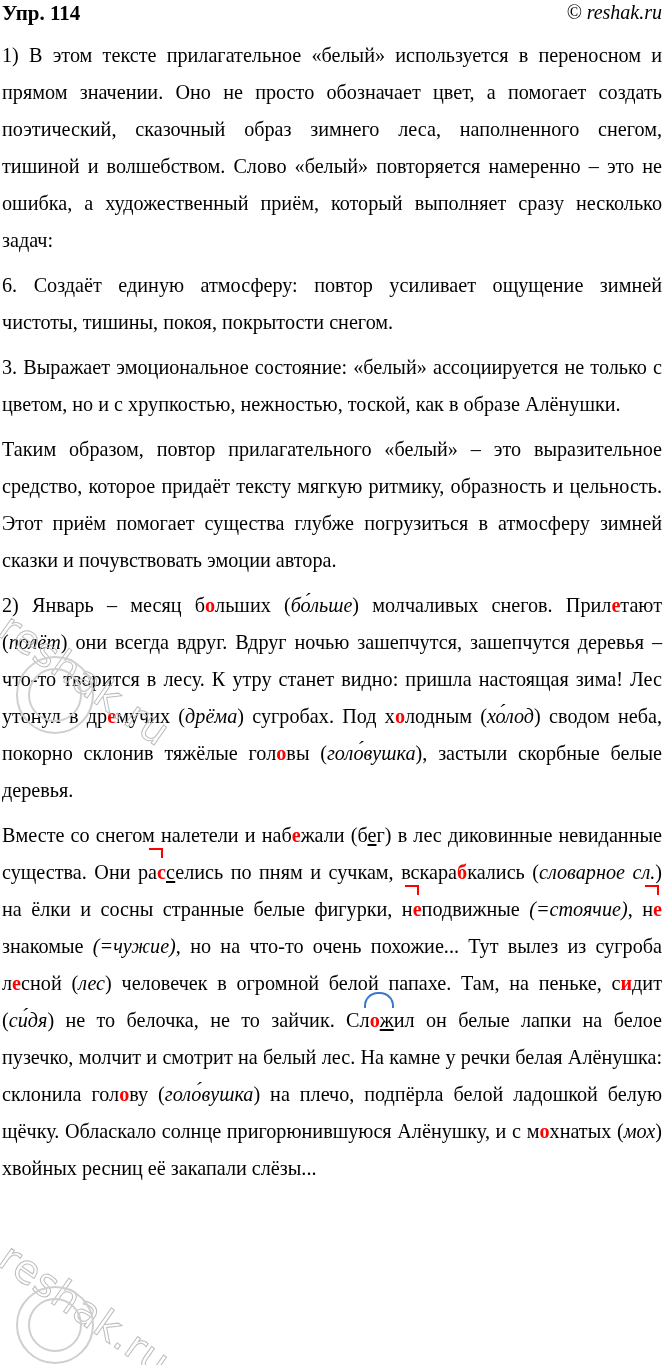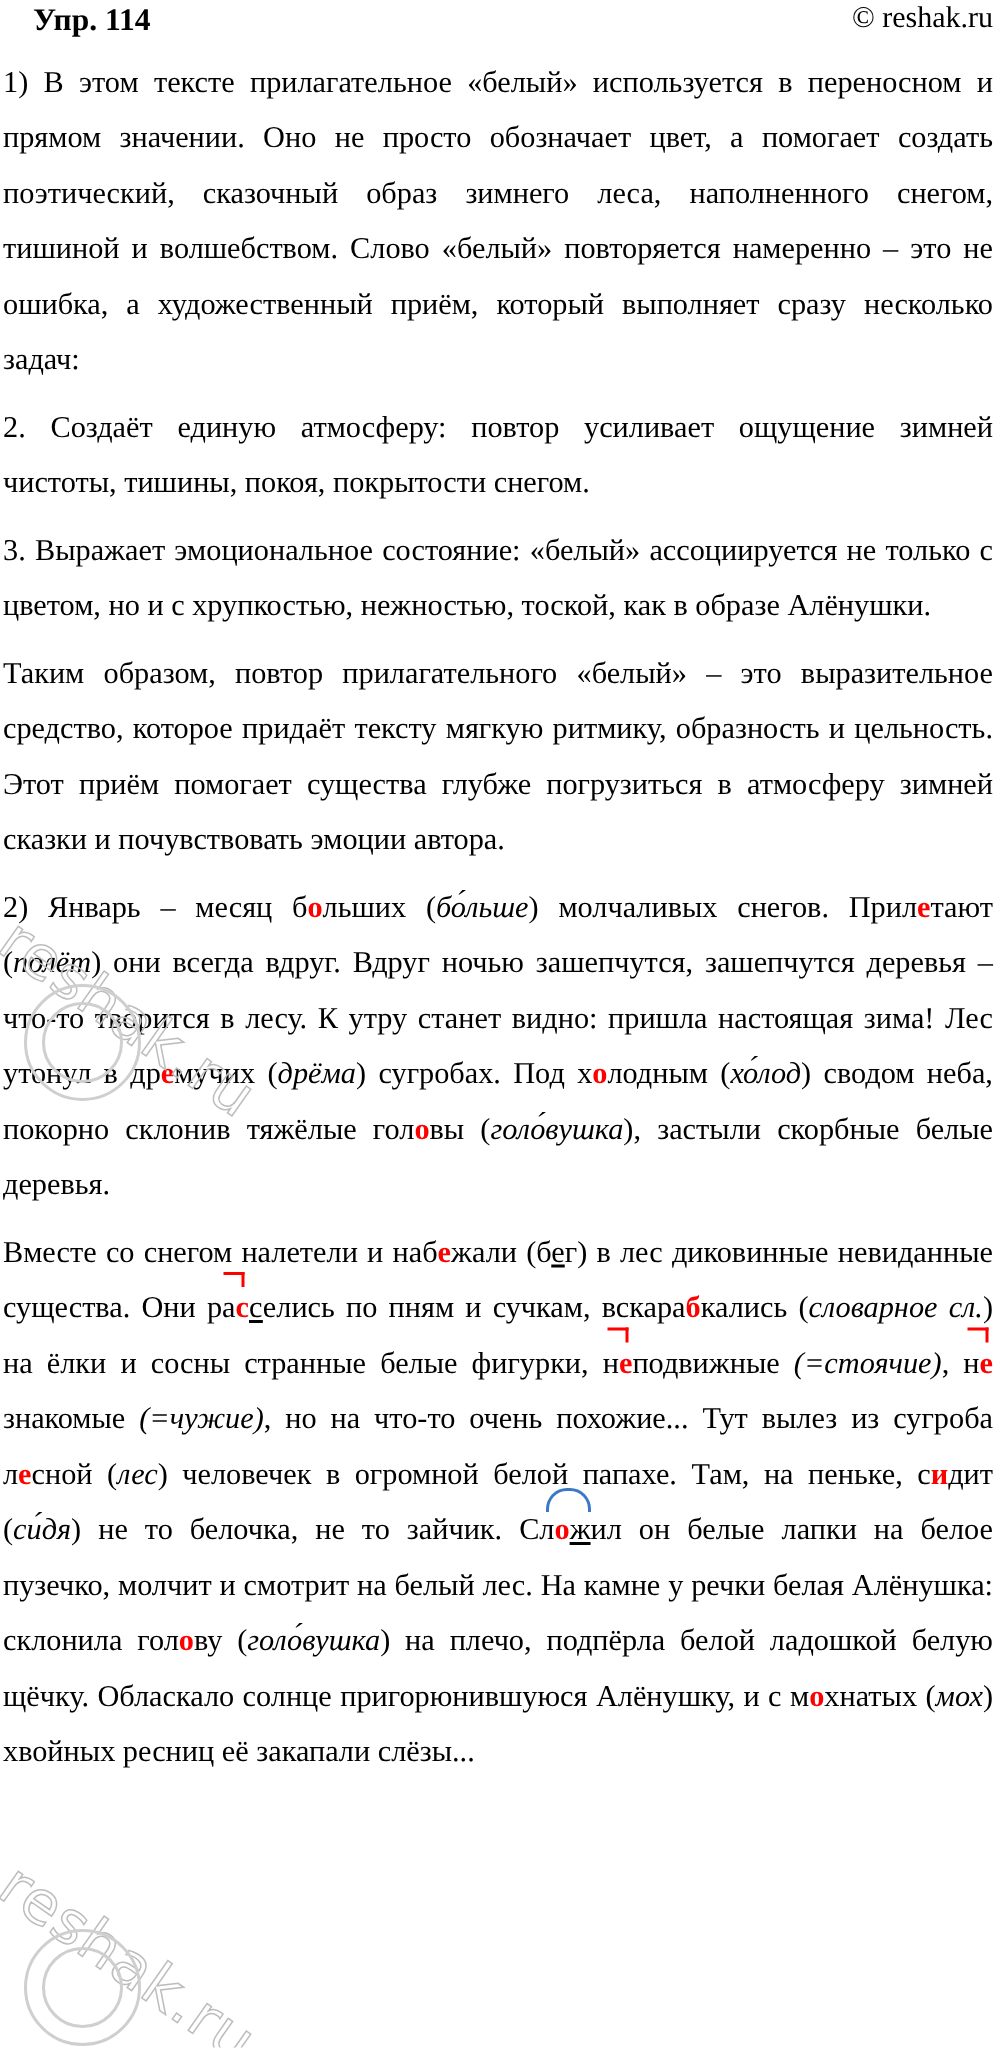"Упр. 114" .header { margin-left: 20px -> none }
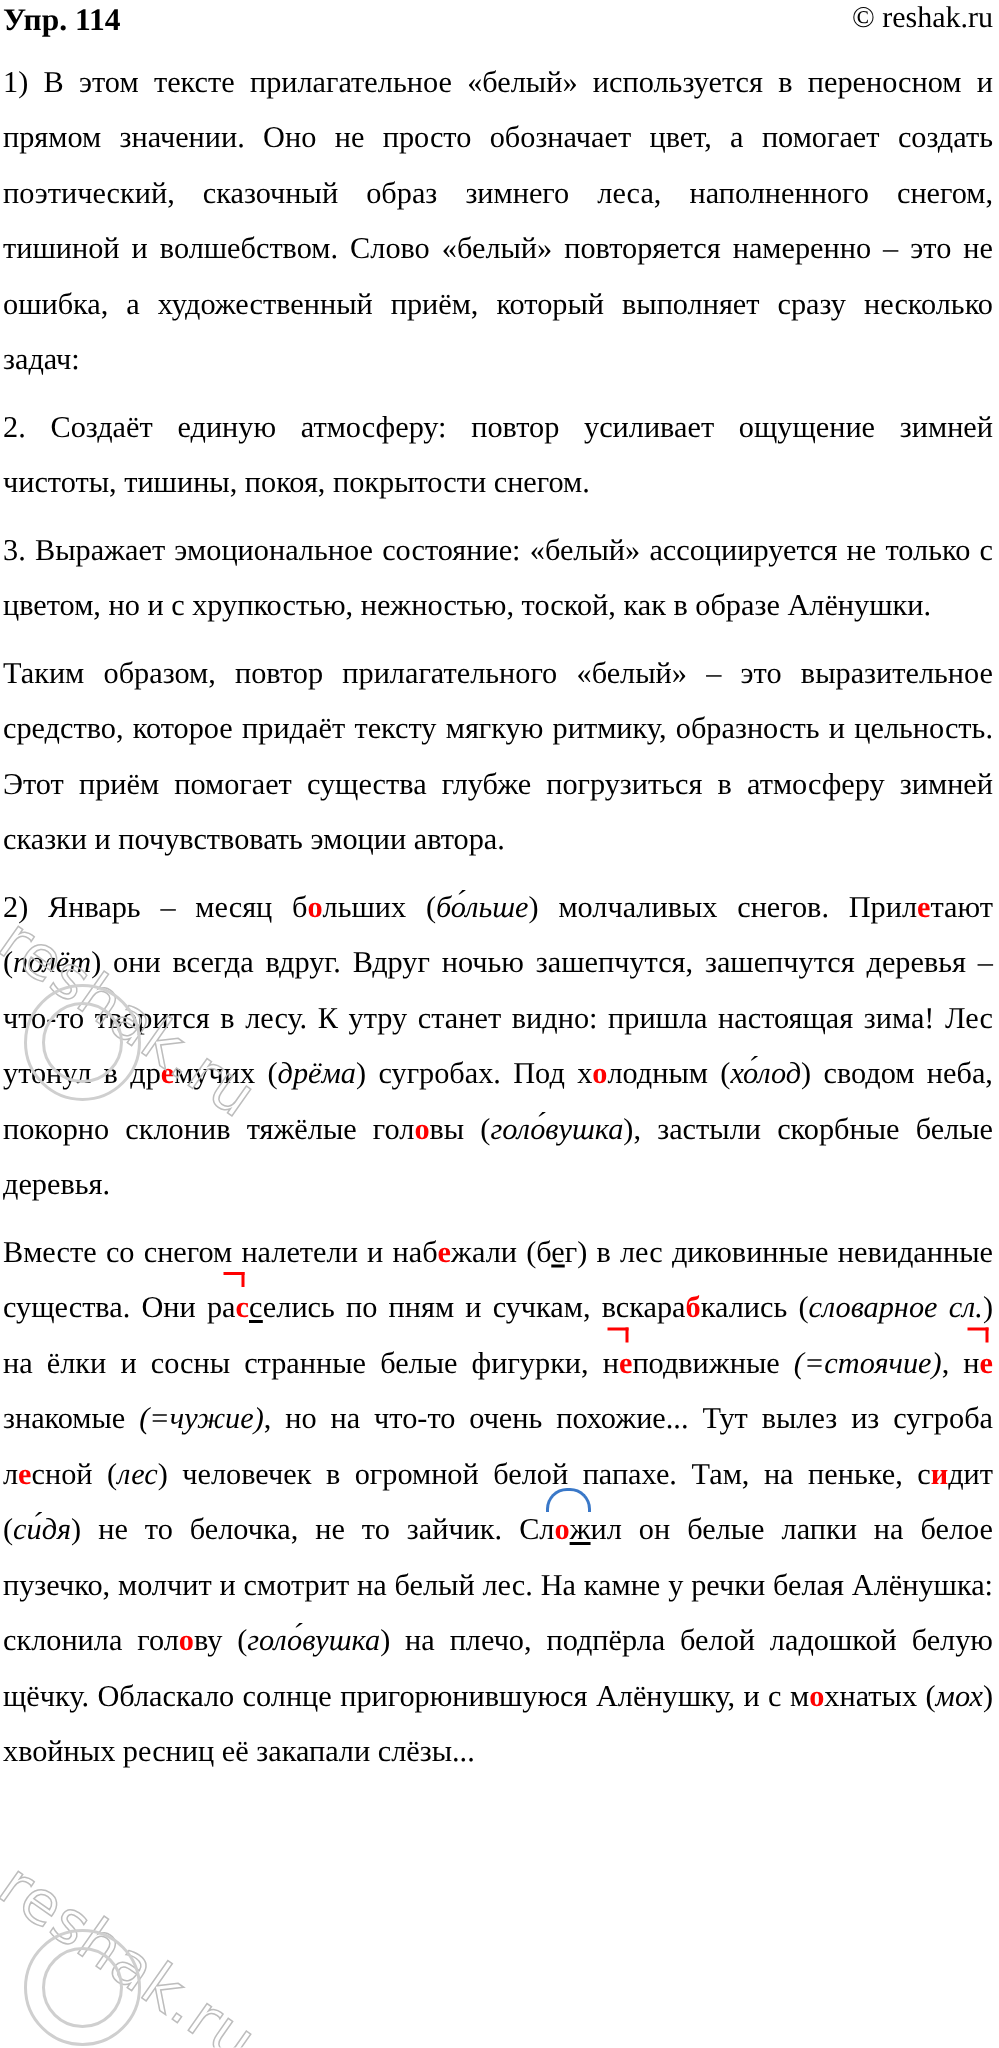"© reshak.ru" .copyright { font-style: none -> italic }
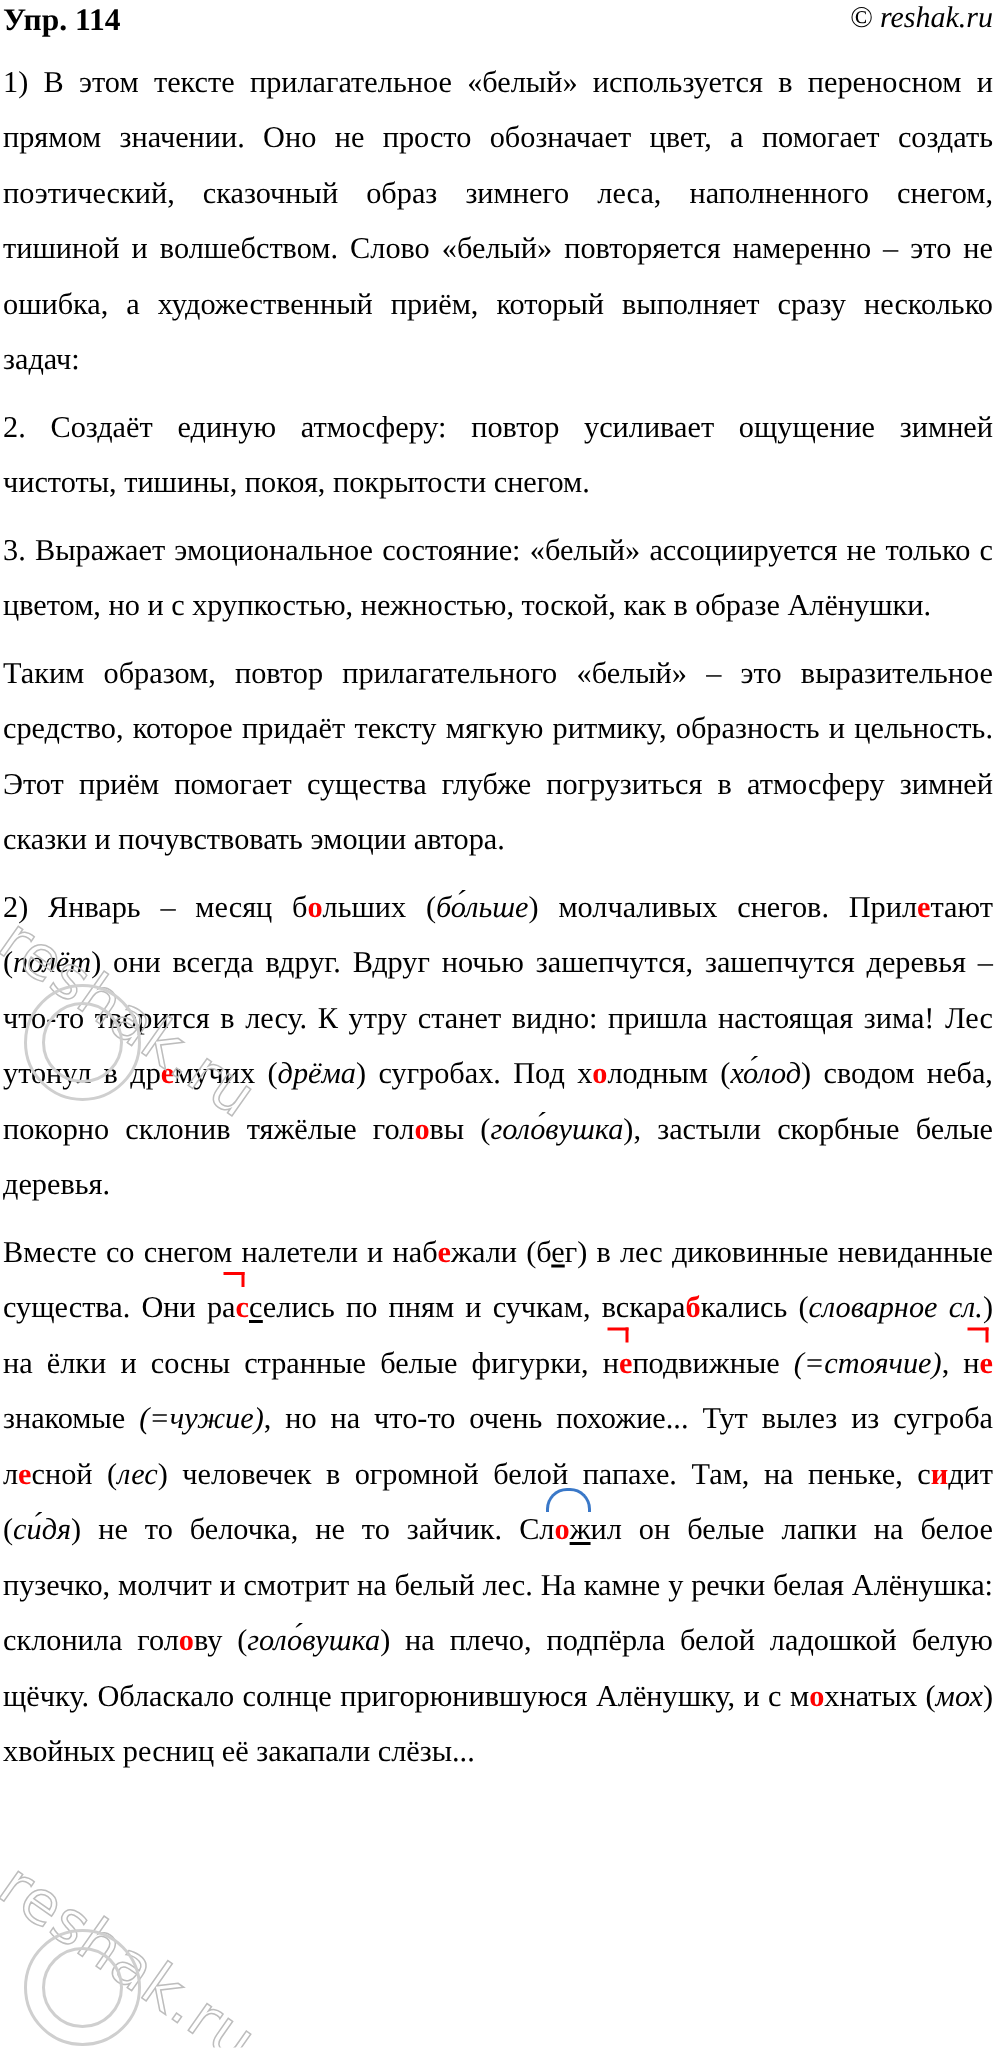"2. Создаёт единую атмосферу: повтор" p { text: 2 -> 6 }
